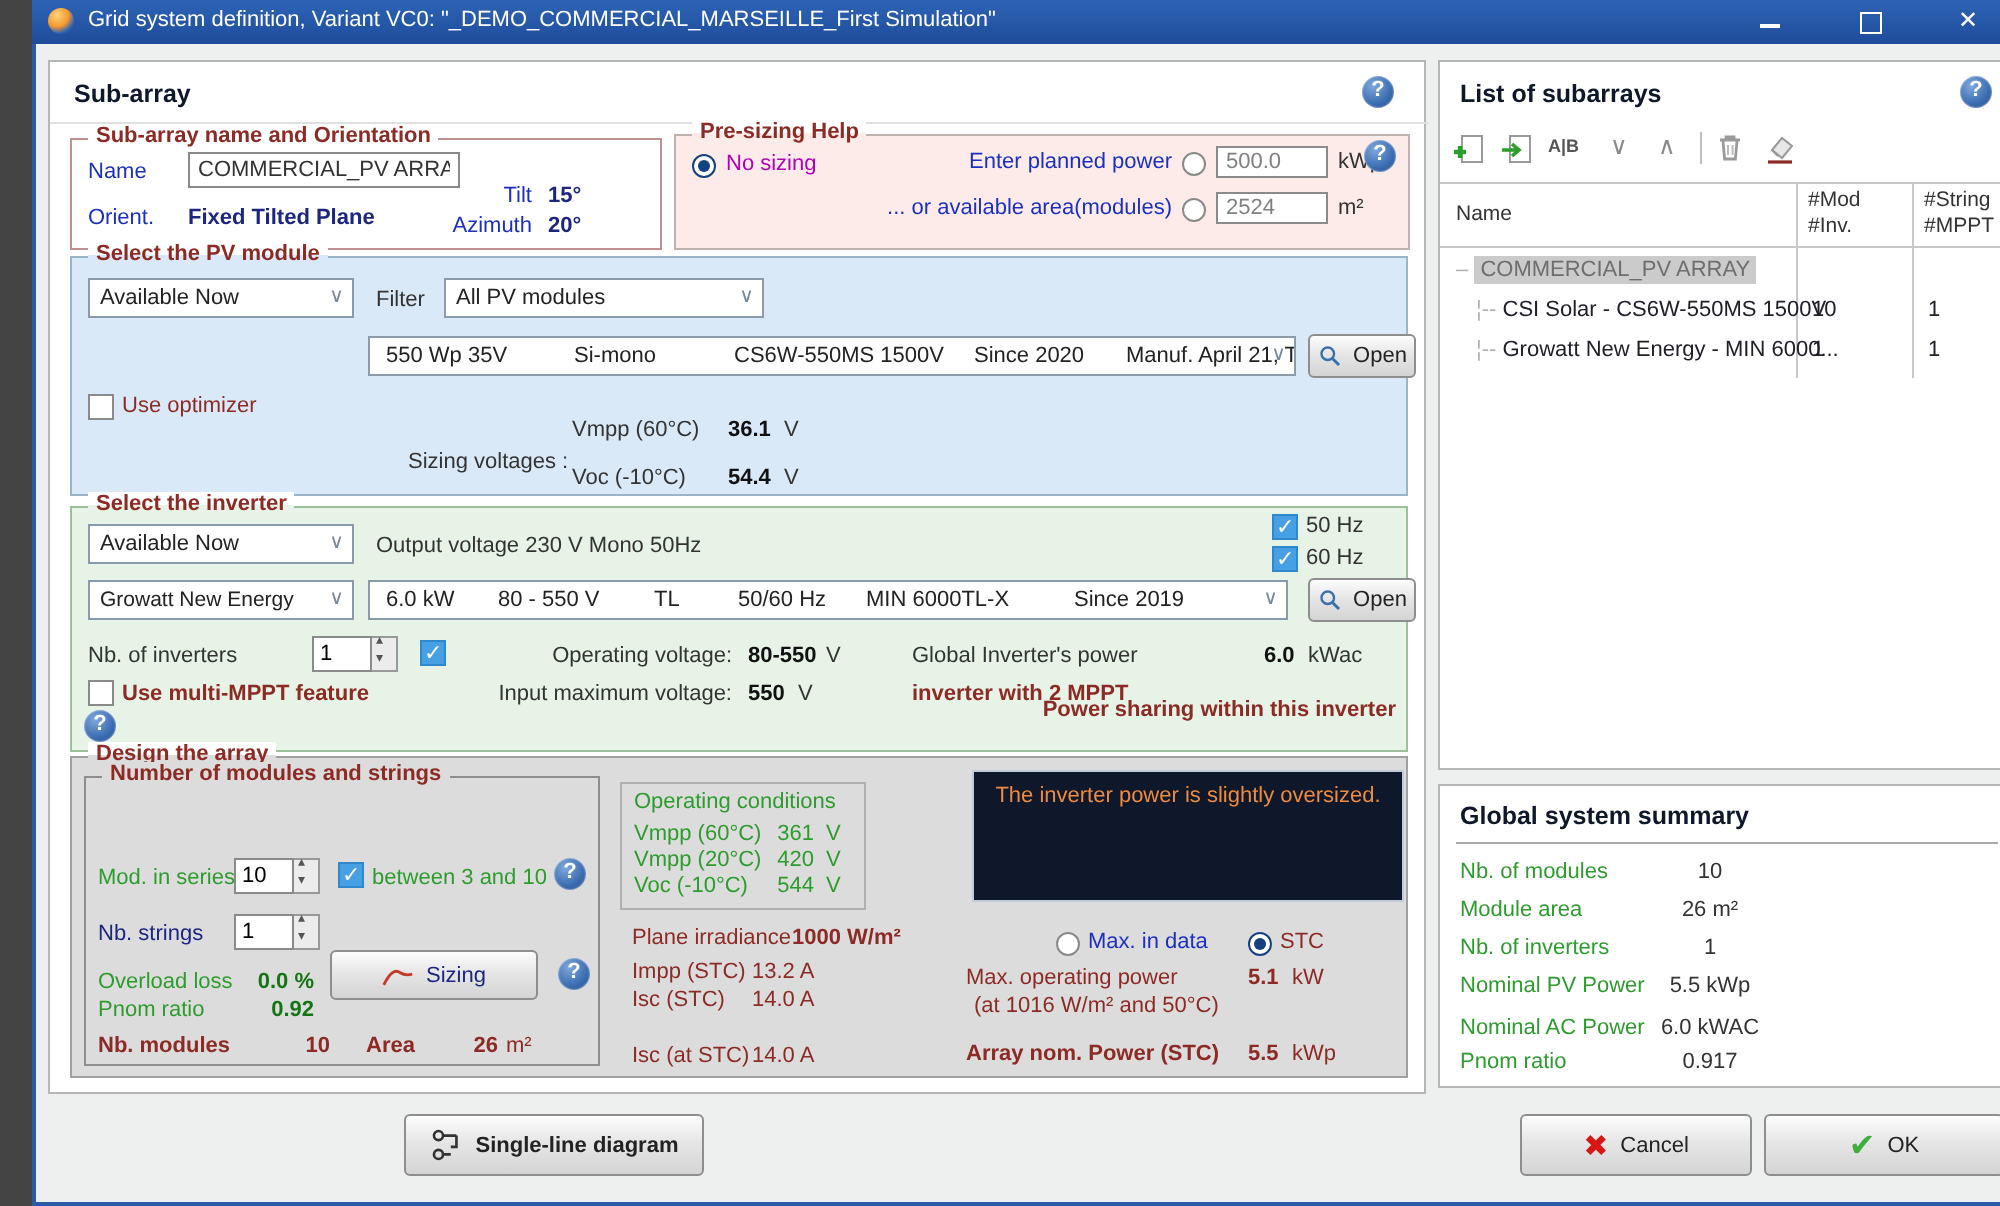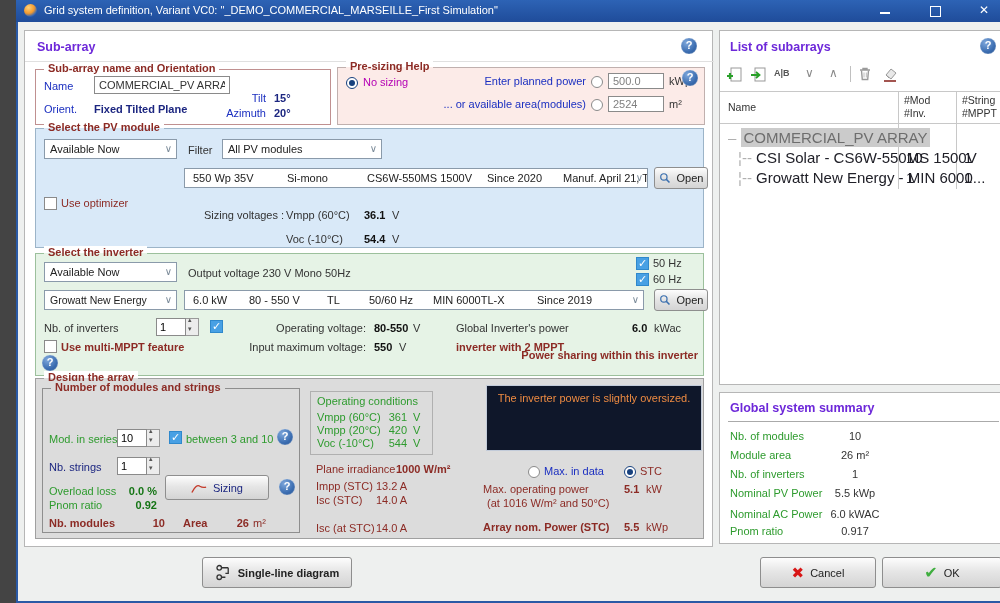"Sub-array" .ptitle { color: #6d28d9 -> #0f172a }
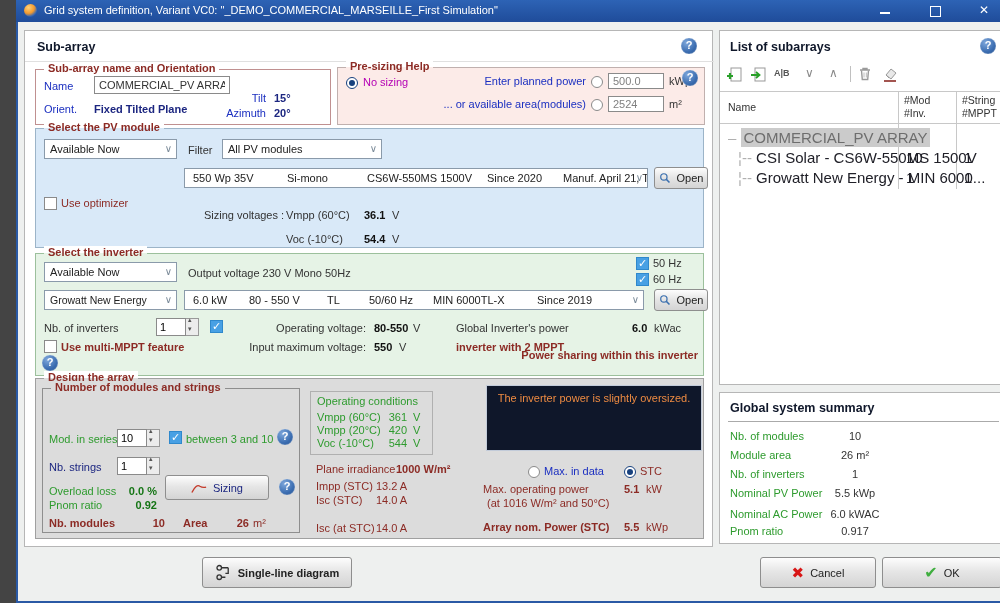"– COMMERCIAL_PV ARRAY" .trow { font-size: 15px -> 11px }
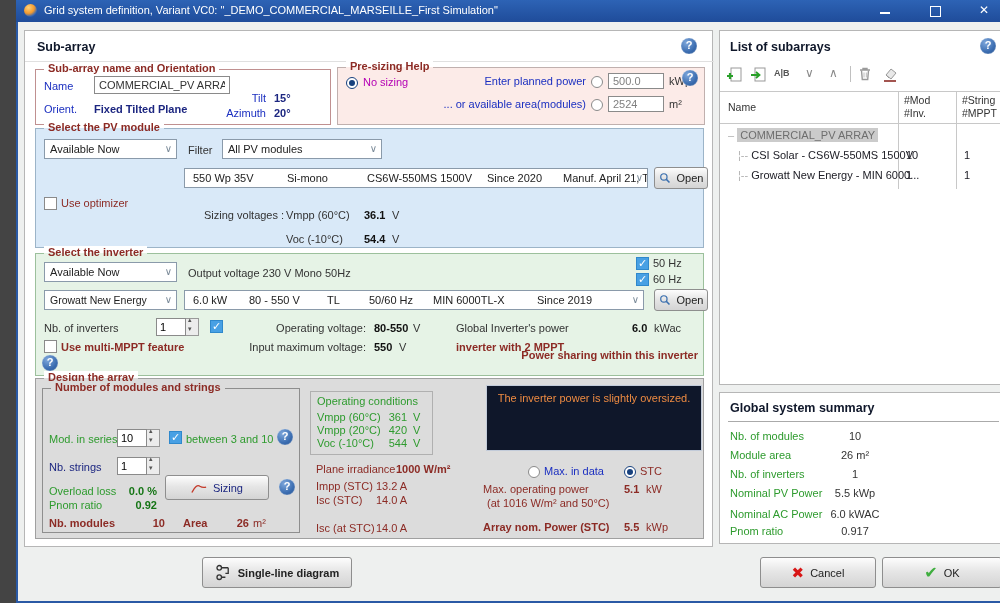"Sizing voltages :" div.abs { top: 80px -> 96px }
